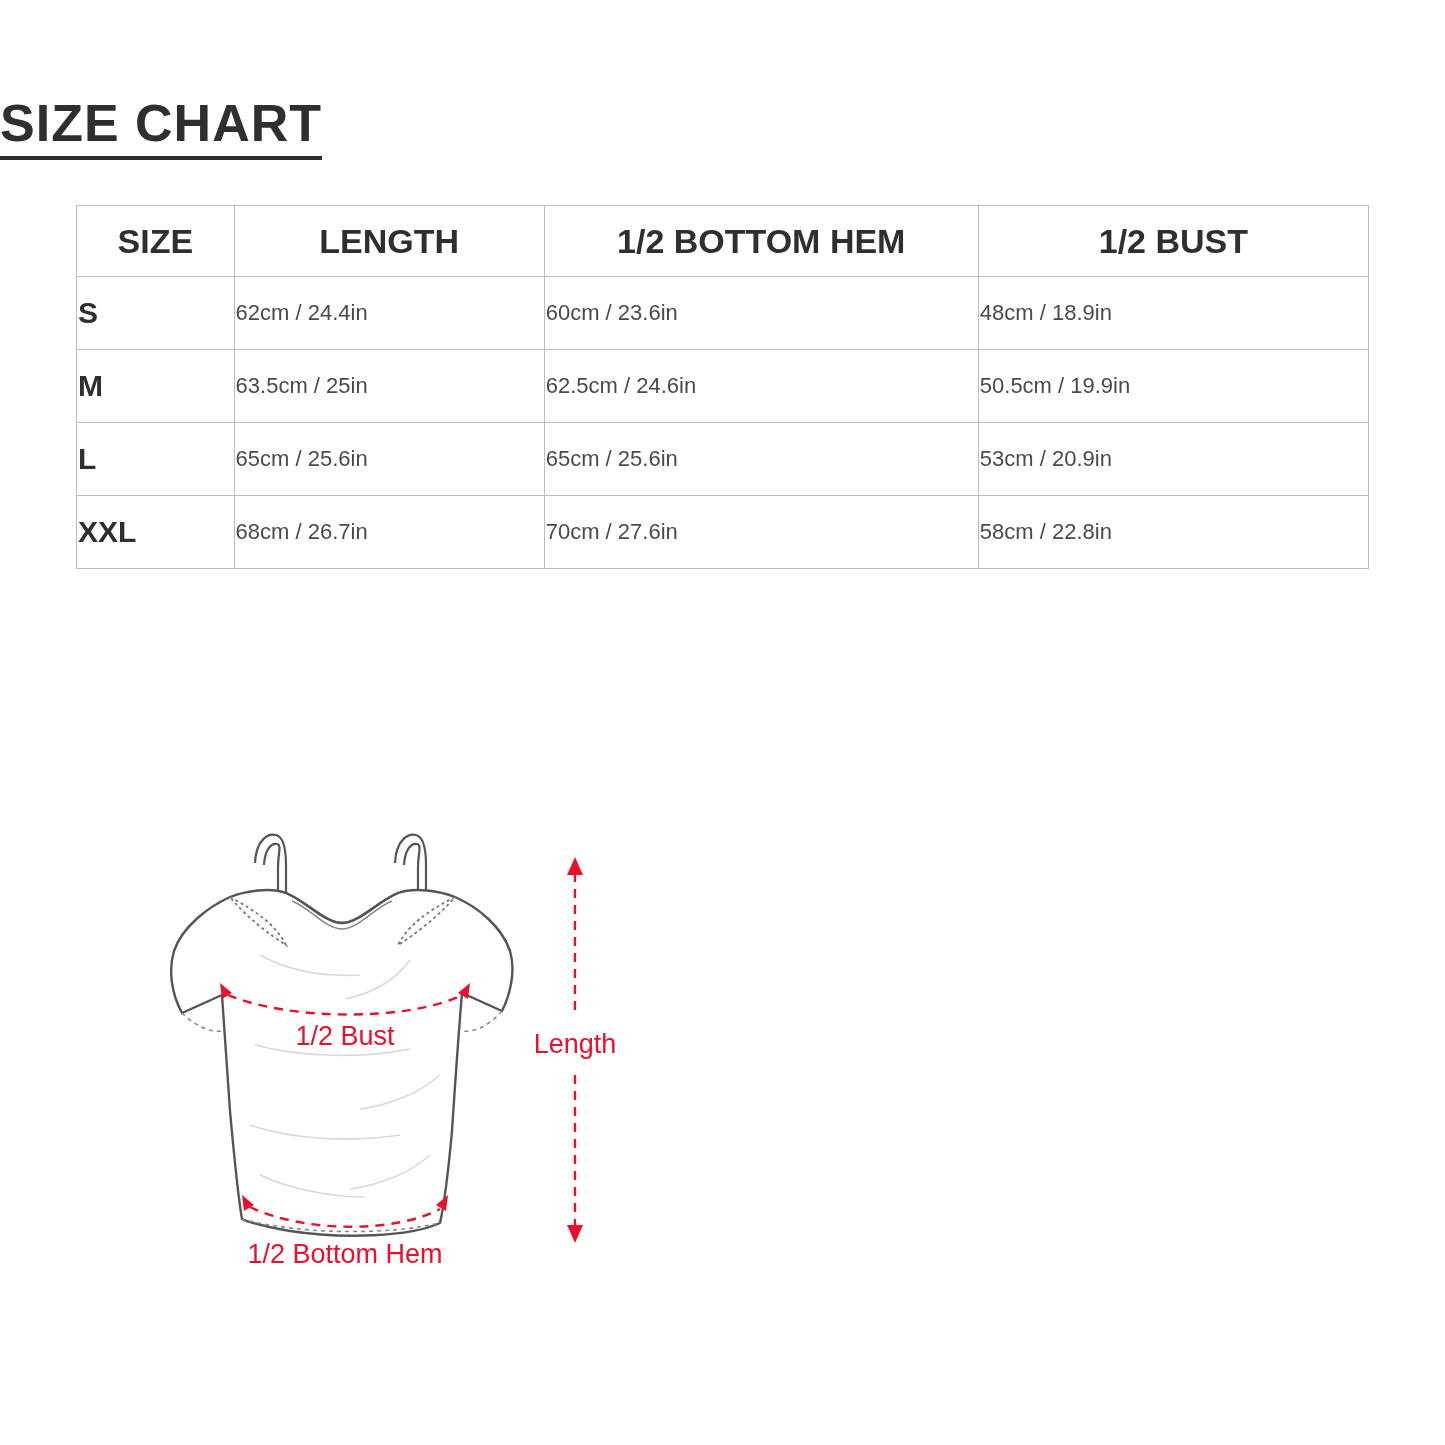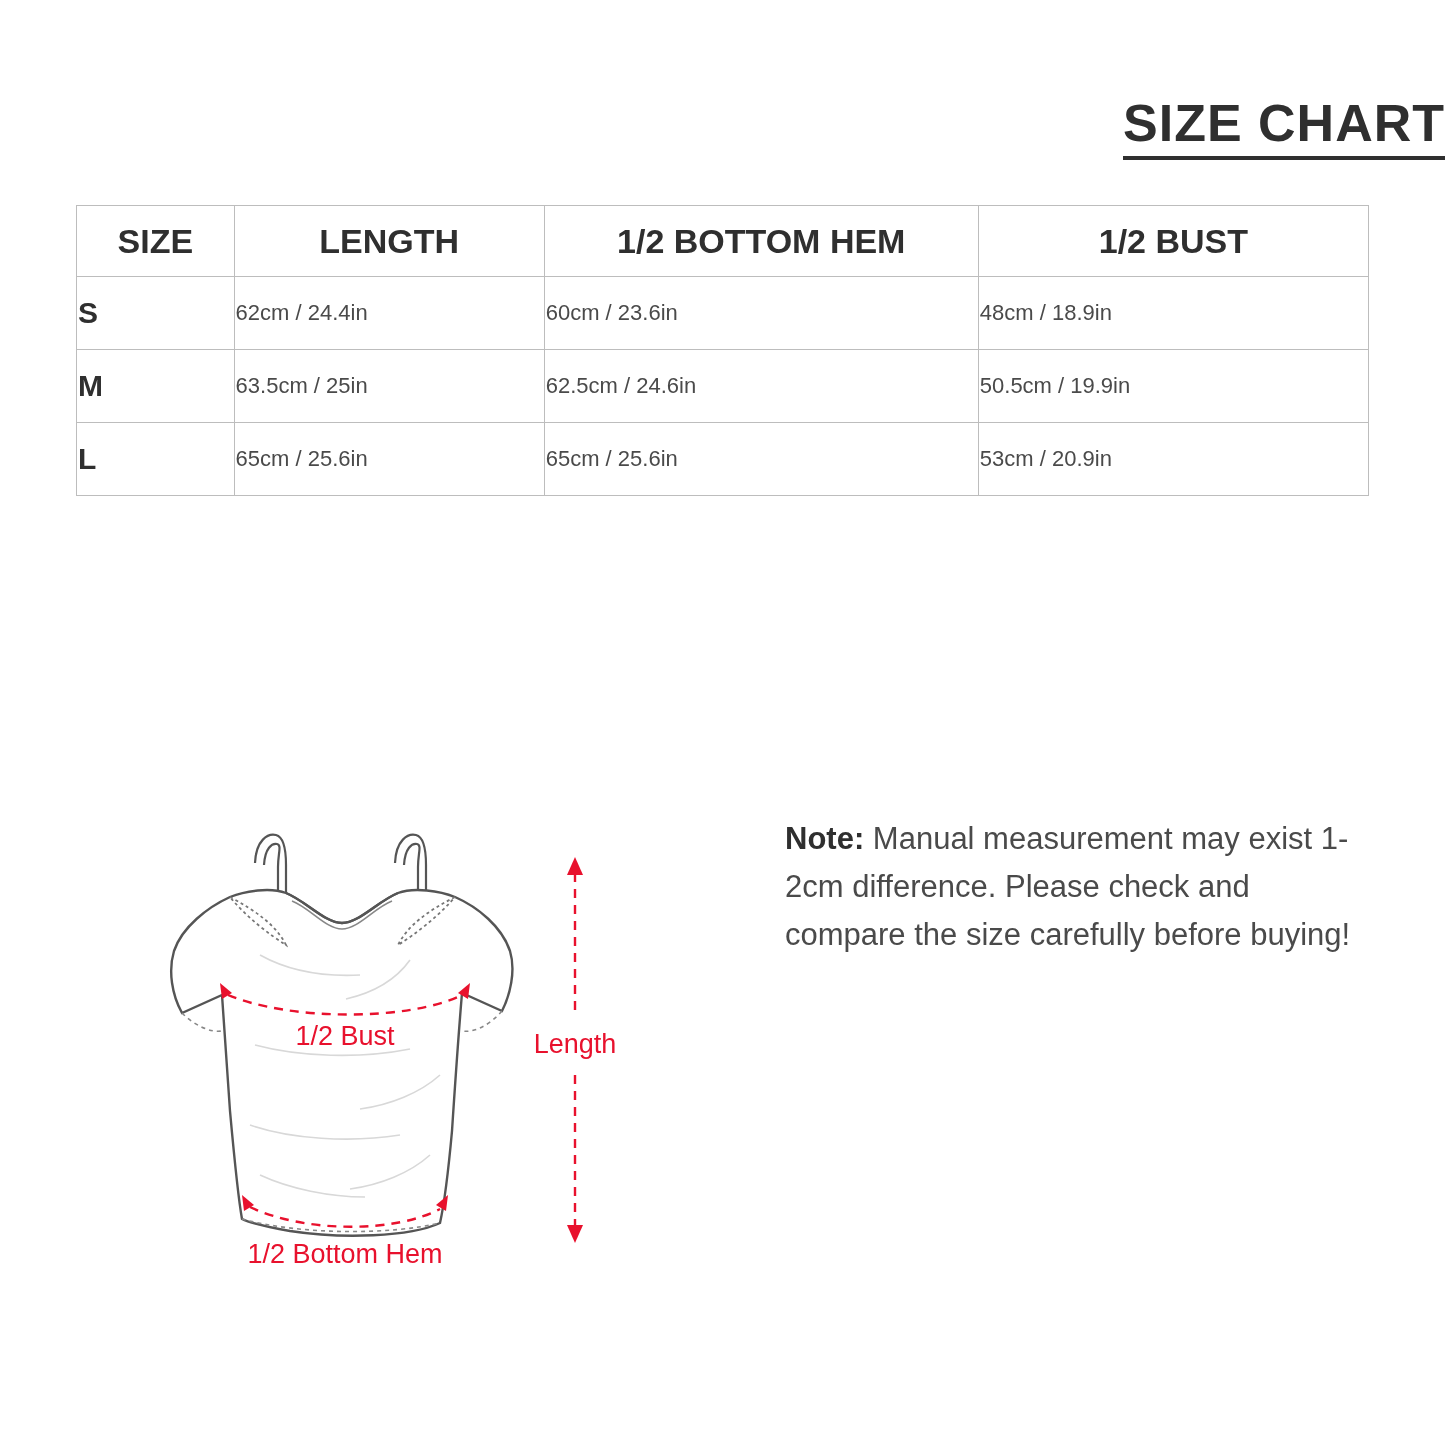"SIZE CHART" .title-wrap { text-align: right -> left }
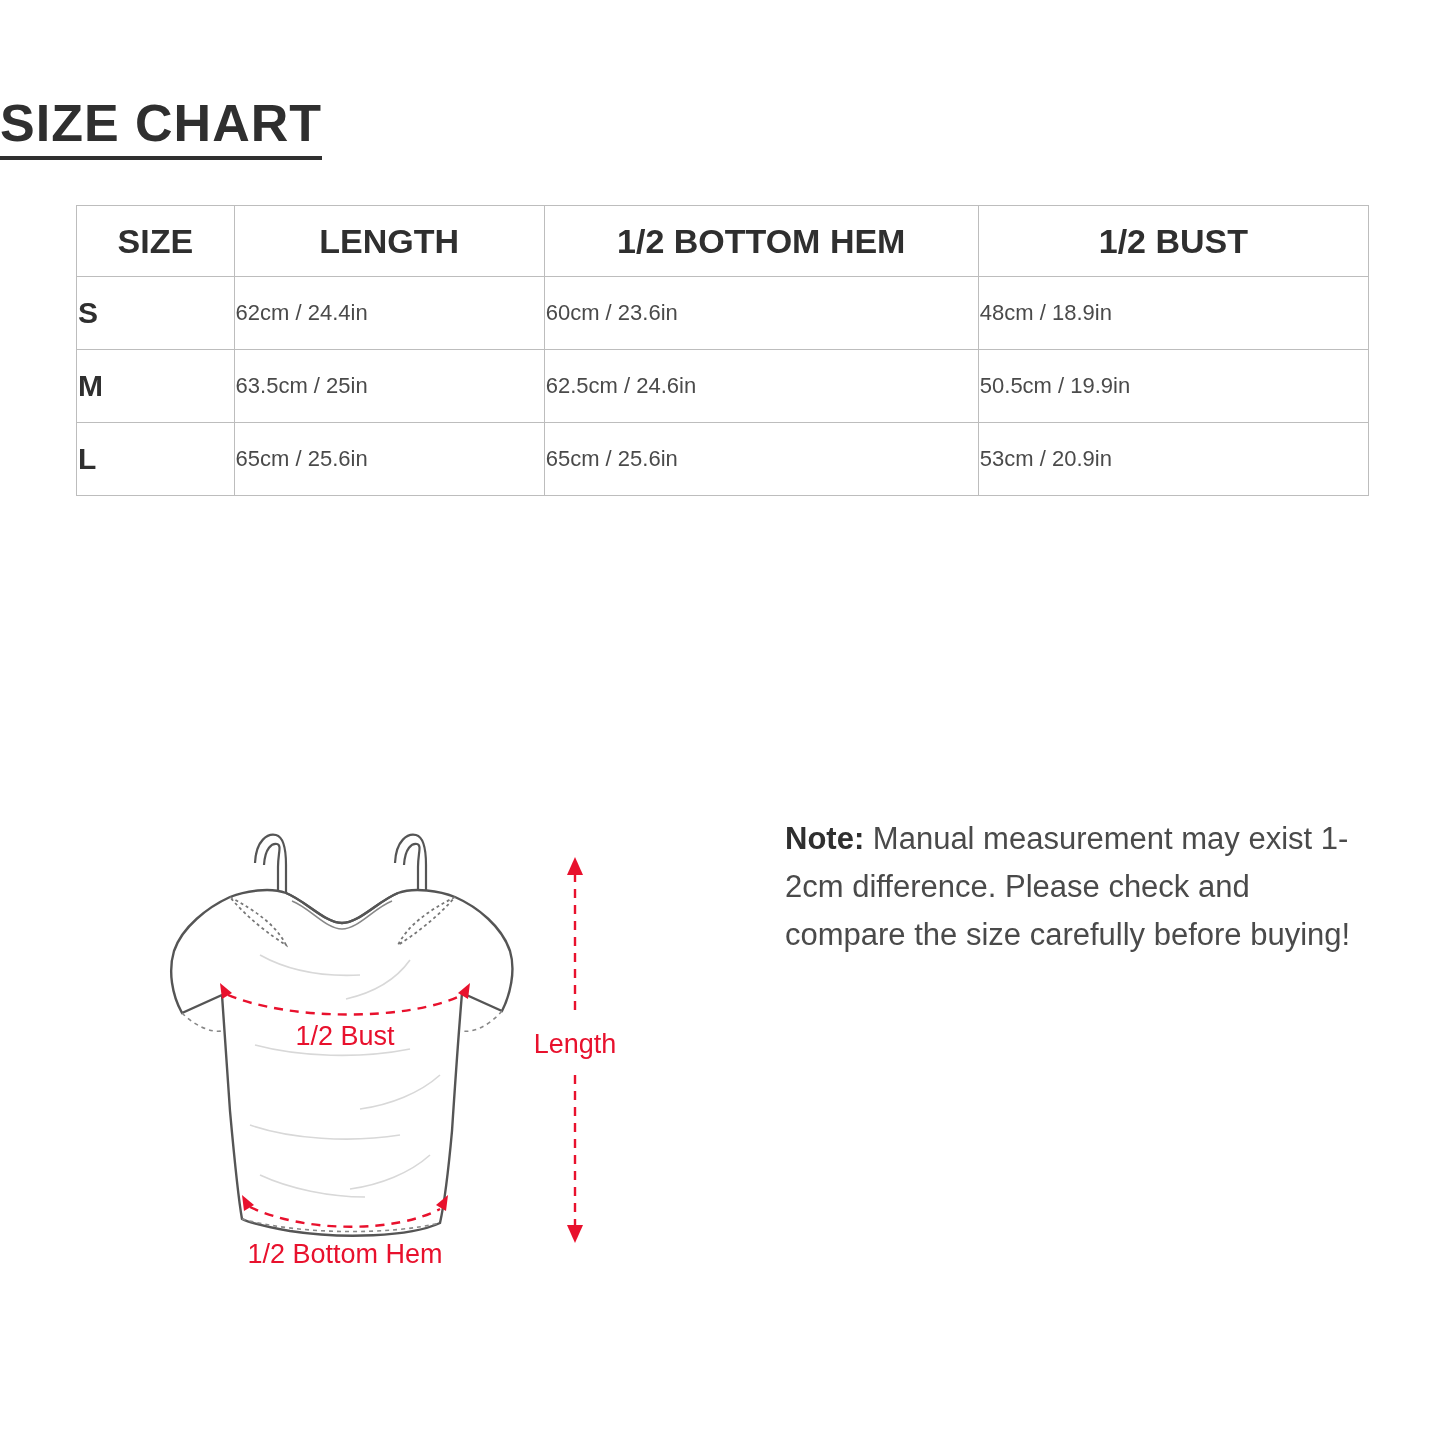"XXL" tr { html: none -> <tr> <td>XXL</td> <td>68cm / 26.7in</td> <td>70cm / 27.6in</td> <td>58cm / 22.8in</td> </tr> }
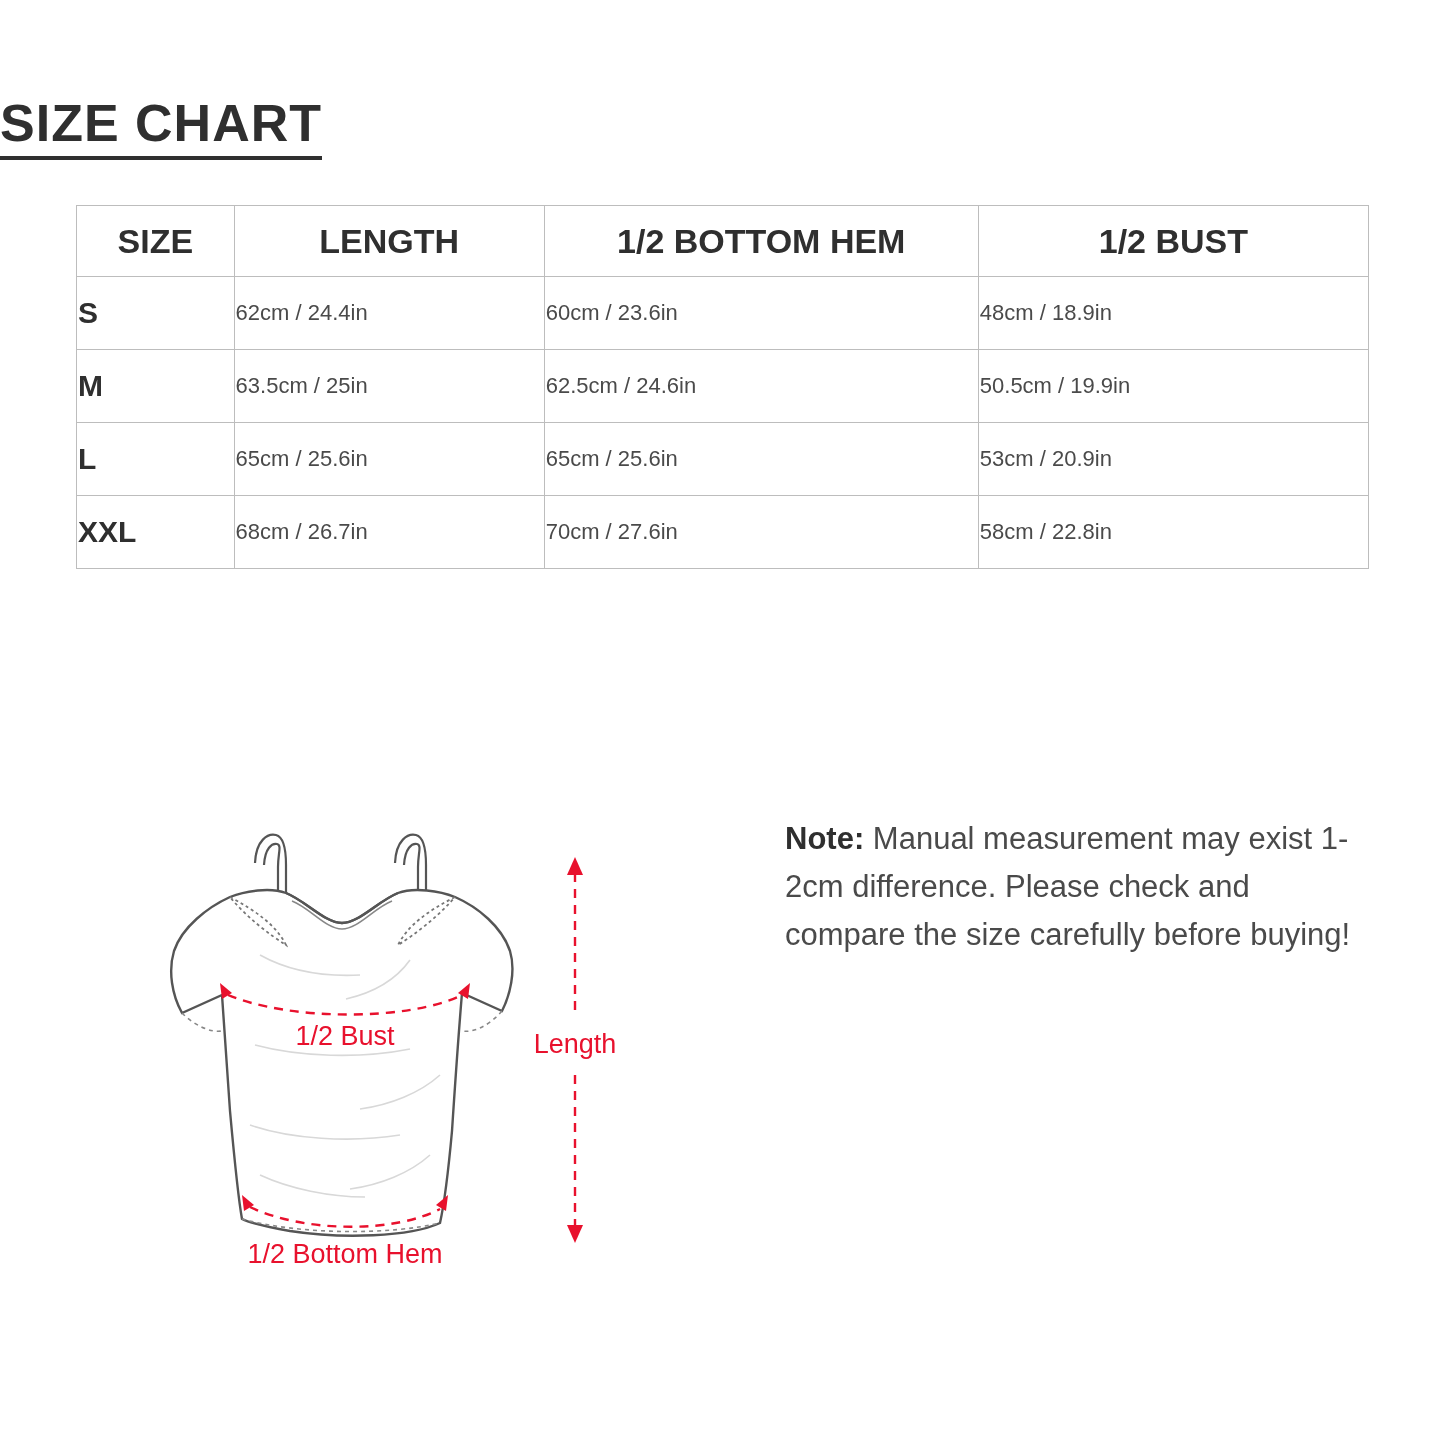"Note: Manual measurement may exist" div.note { html: <div> <b>Note:</b><span> Manual measurement may exist 1-2cm difference. Please check and compare the size carefully before buying!</span> </div> -> none }
